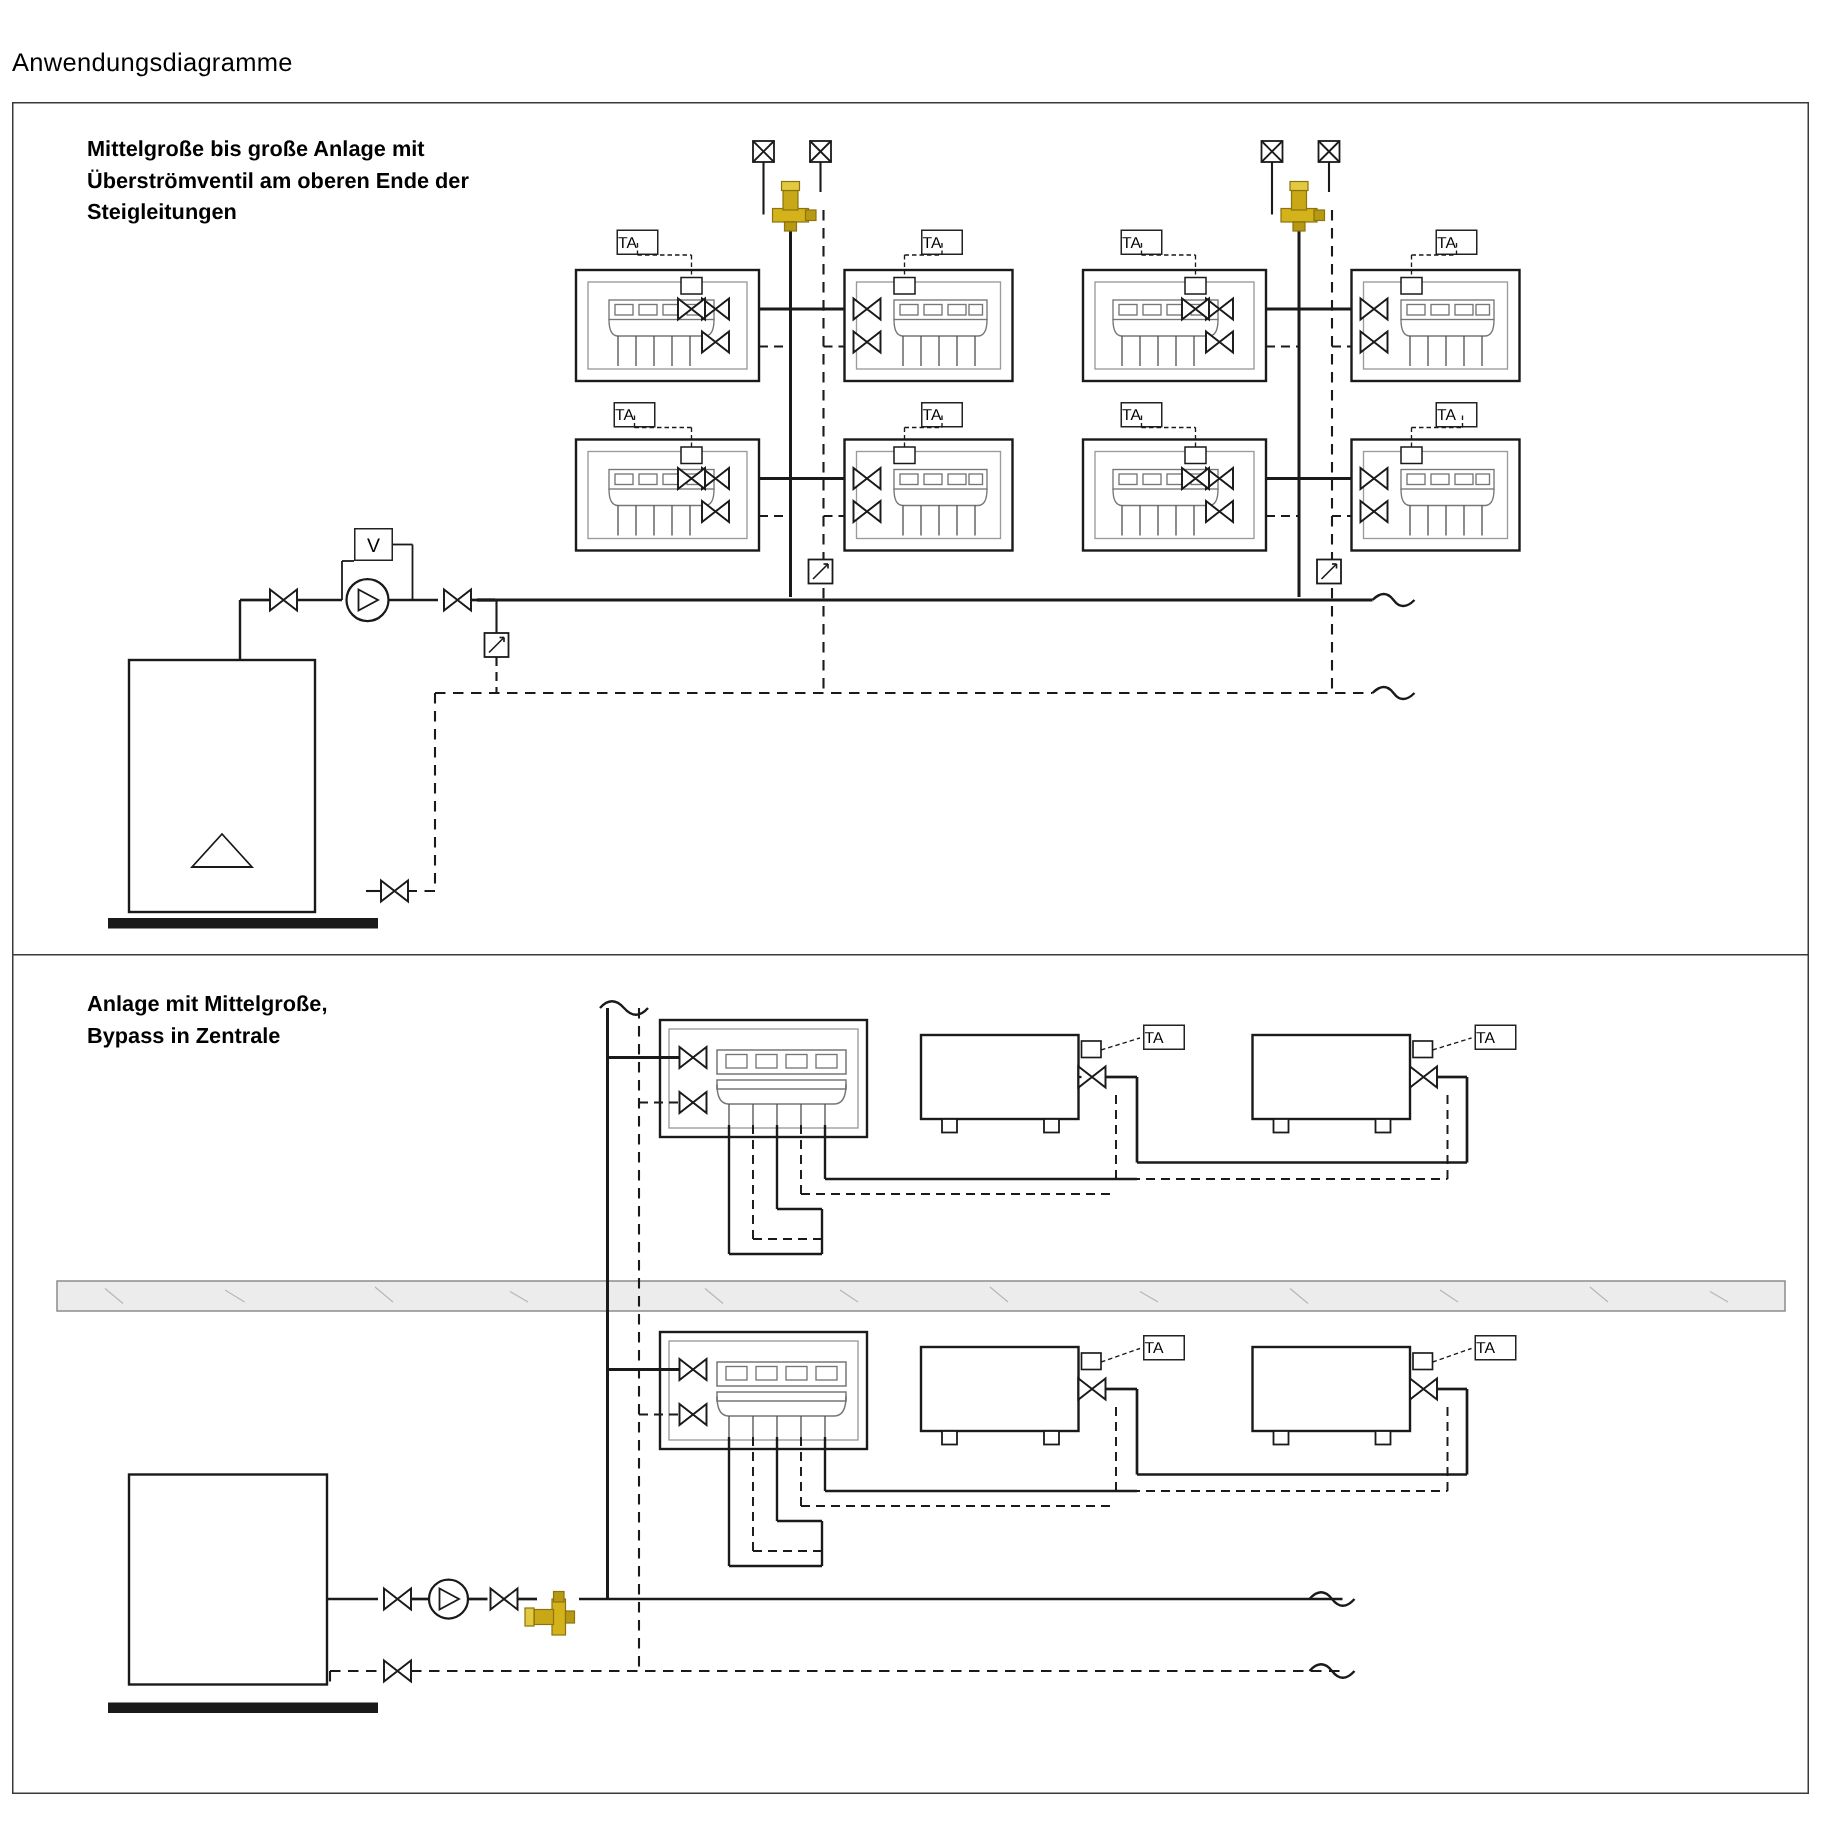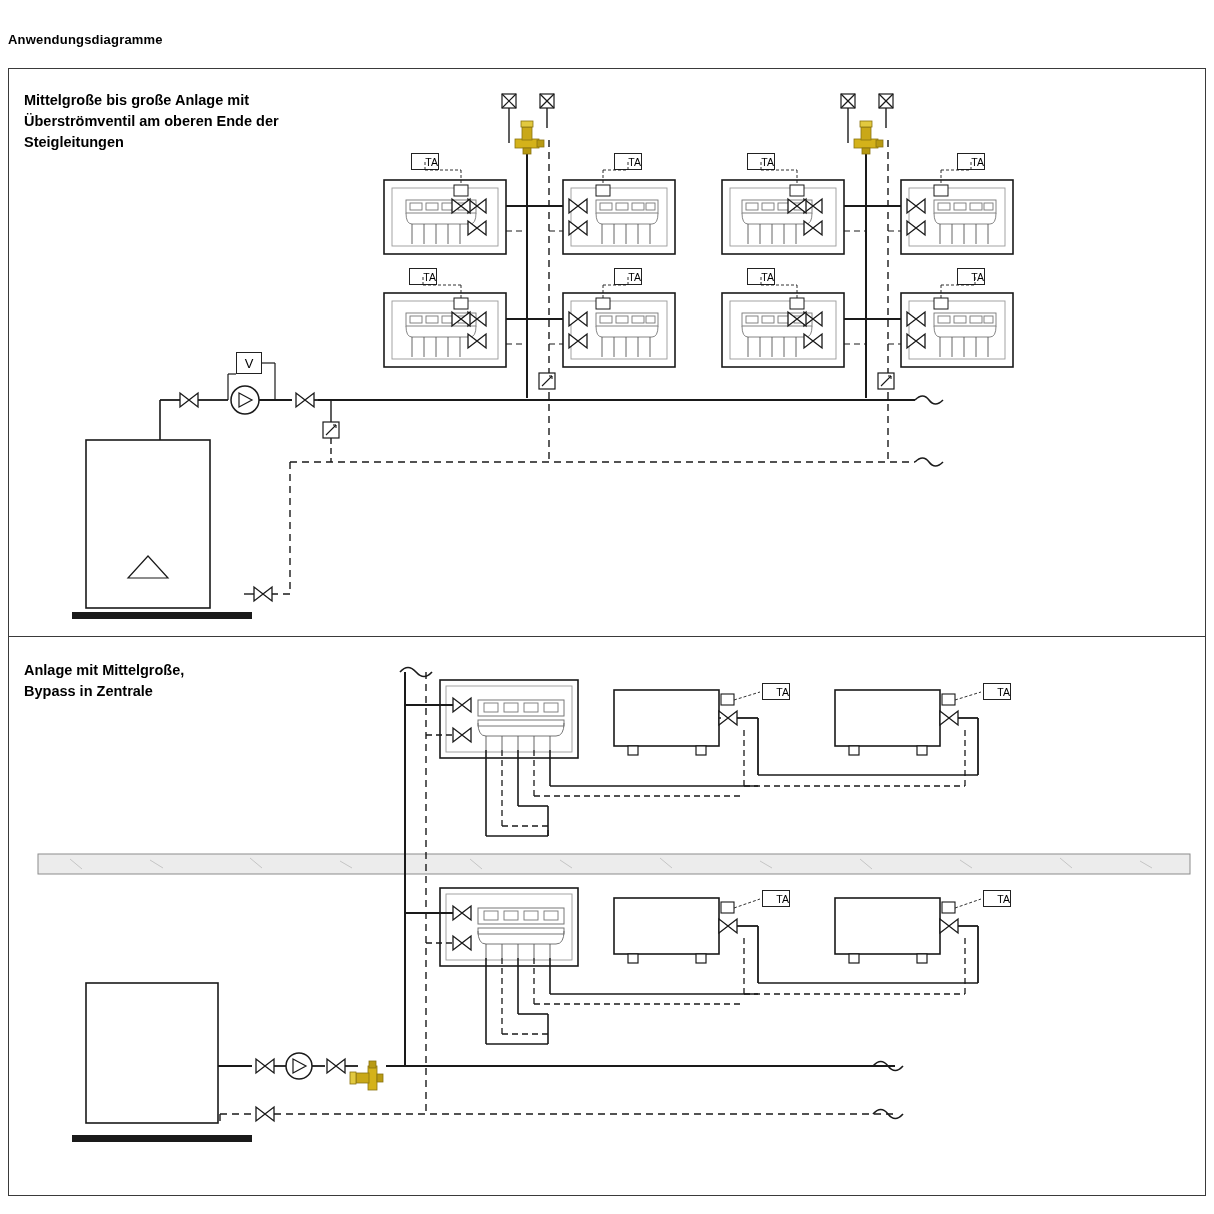"Anwendungsdiagramme" .page-title { font-size: 13px -> 17px; font-weight: bold -> normal }
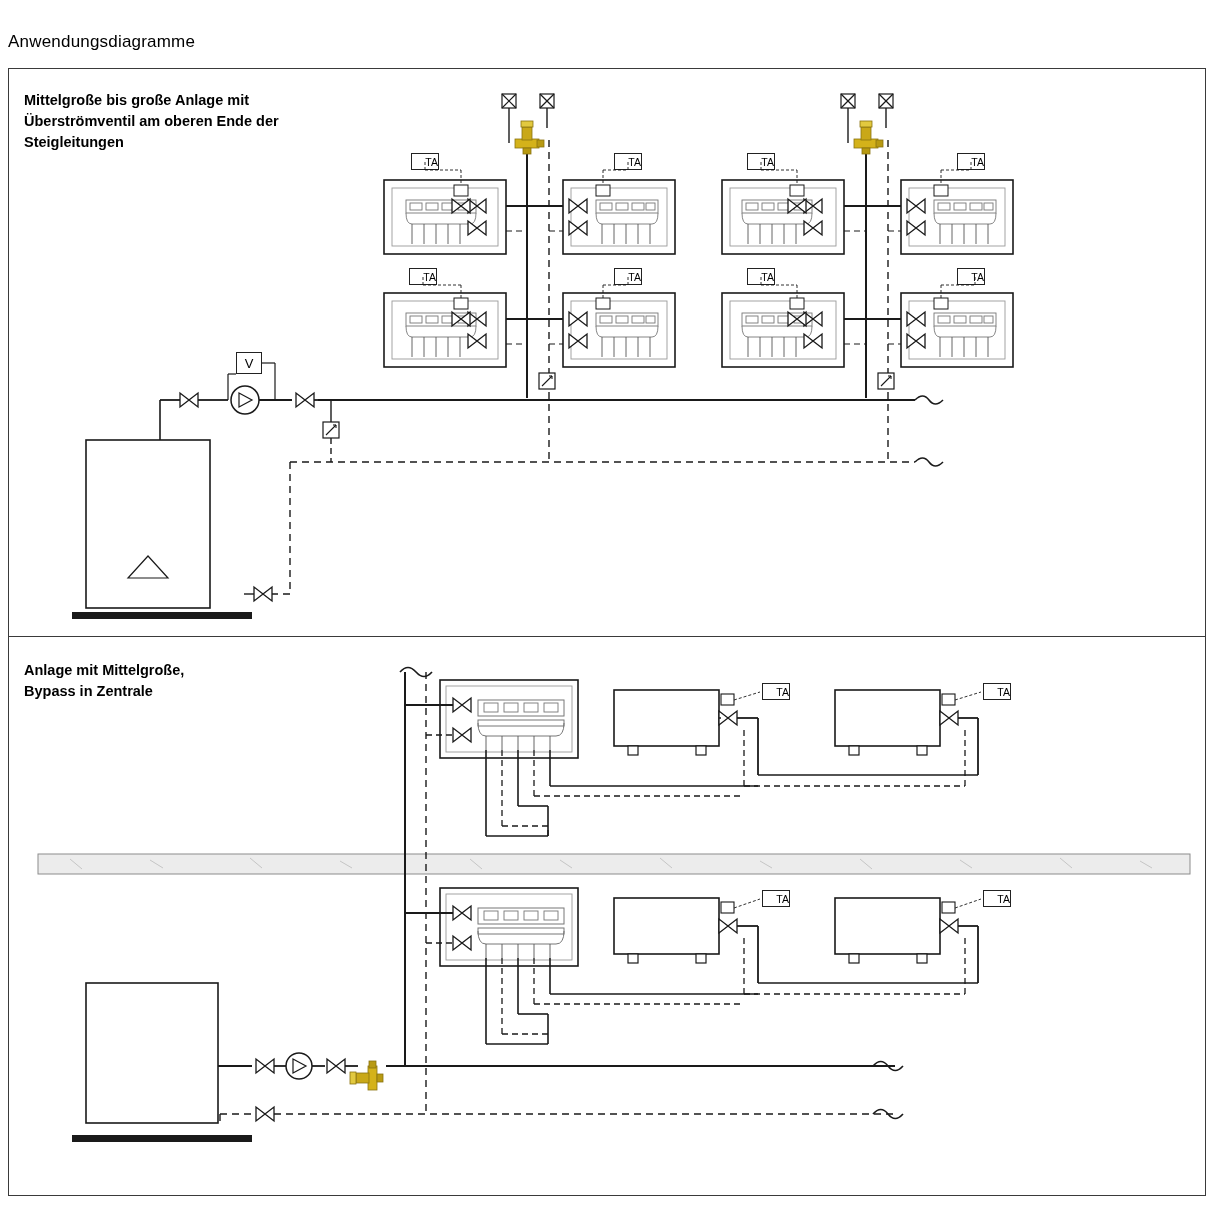"Mittelgroße bis große Anlage mit" .panel-caption { margin-left: none -> 34px }
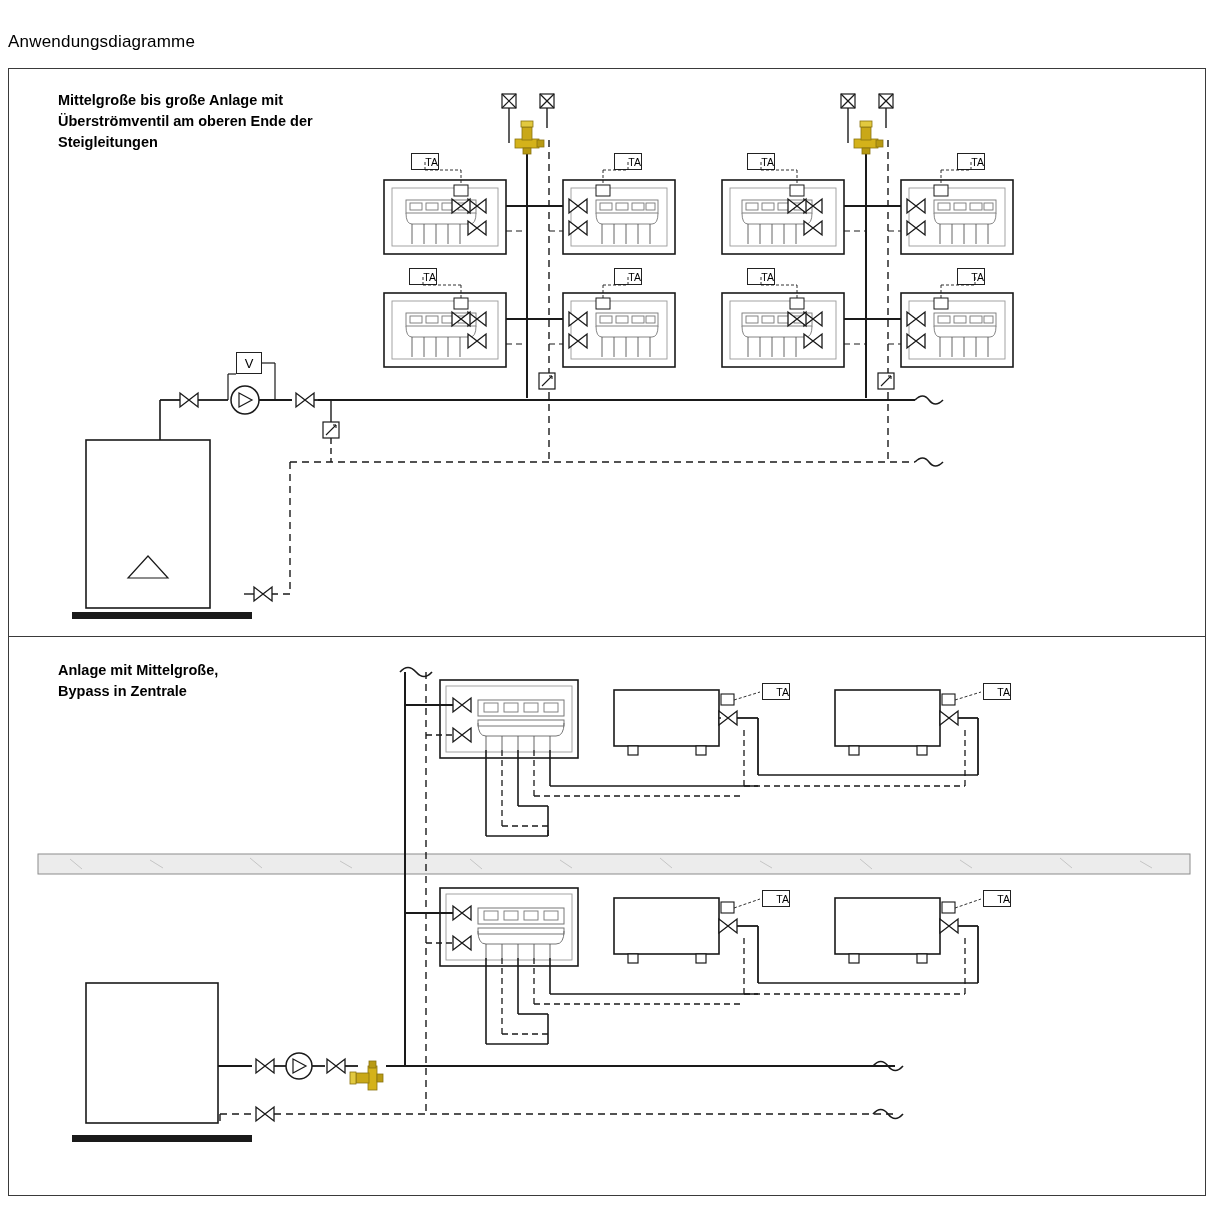"TA" .ta-box { text-align: right -> left }
